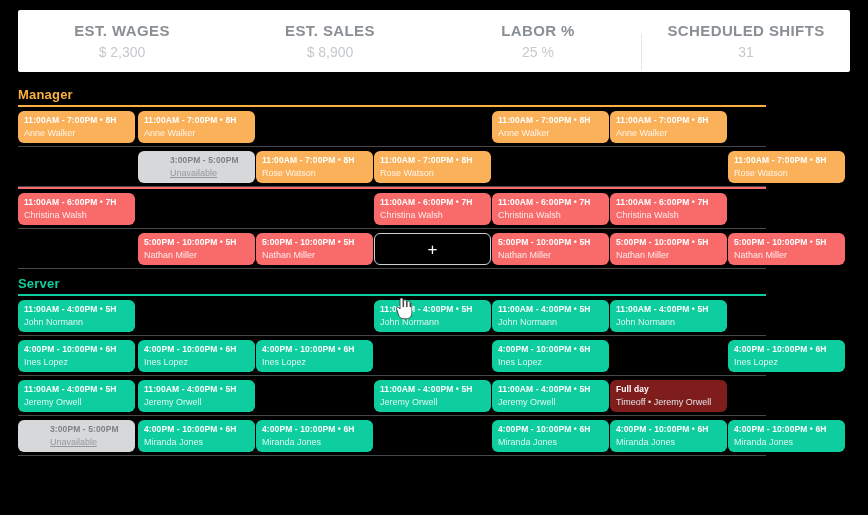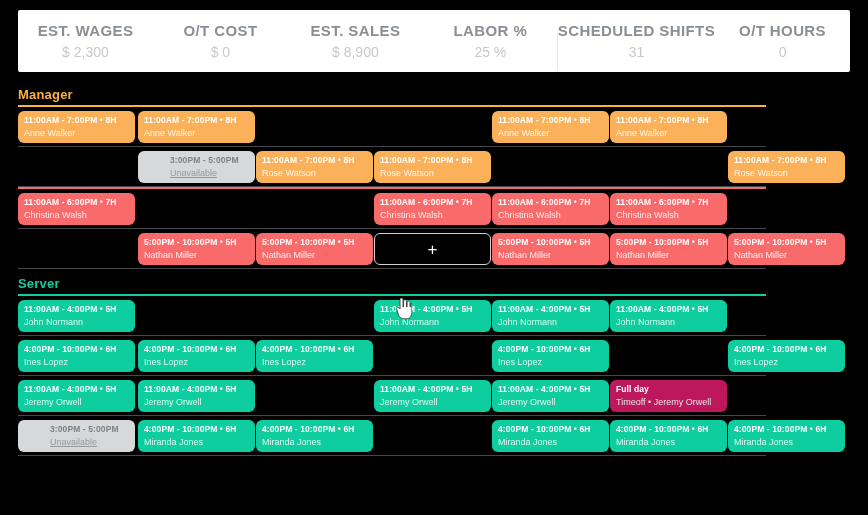"O/T COST" div.stat { html: <div> <div>O/T COST</div> <div>$ 0</div> </div> -> none }
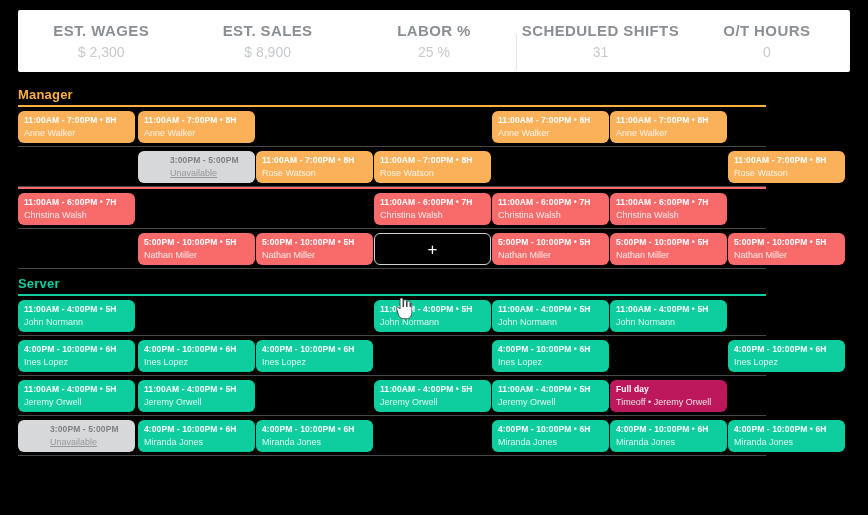"O/T HOURS" div.stat { html: <div> <div>O/T HOURS</div> <div>0</div> </div> -> none }
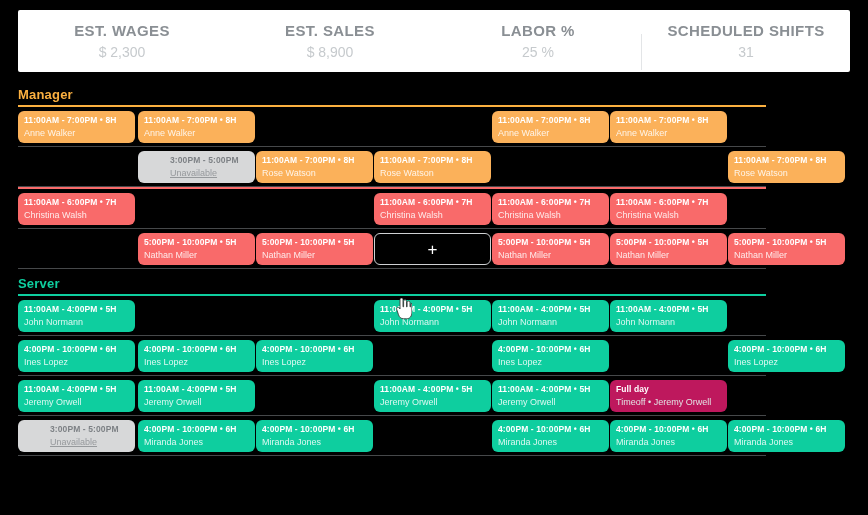"Full day" .cell.timeoff { background: #be185d -> #7f1d1d }
